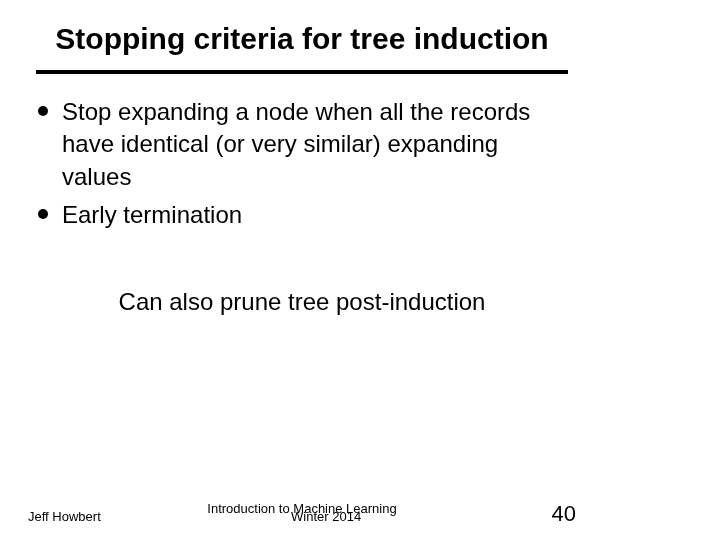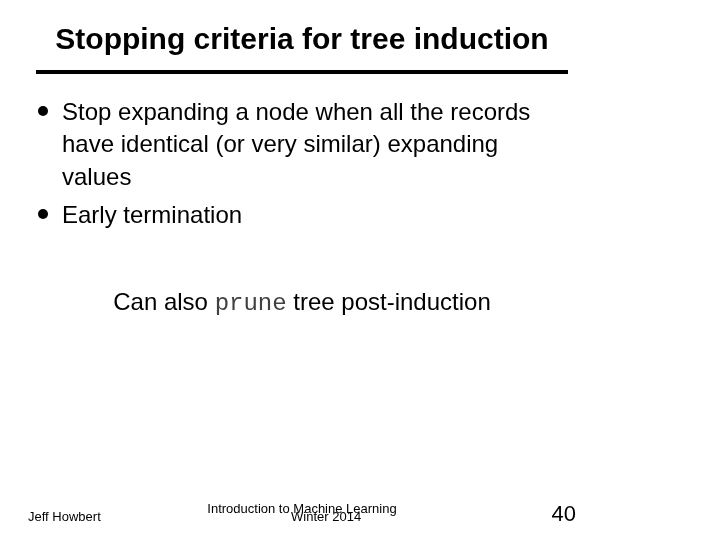"prune" .prune { color: #404040 -> #000000; font-family: Liberation Mono, monospace -> none }
